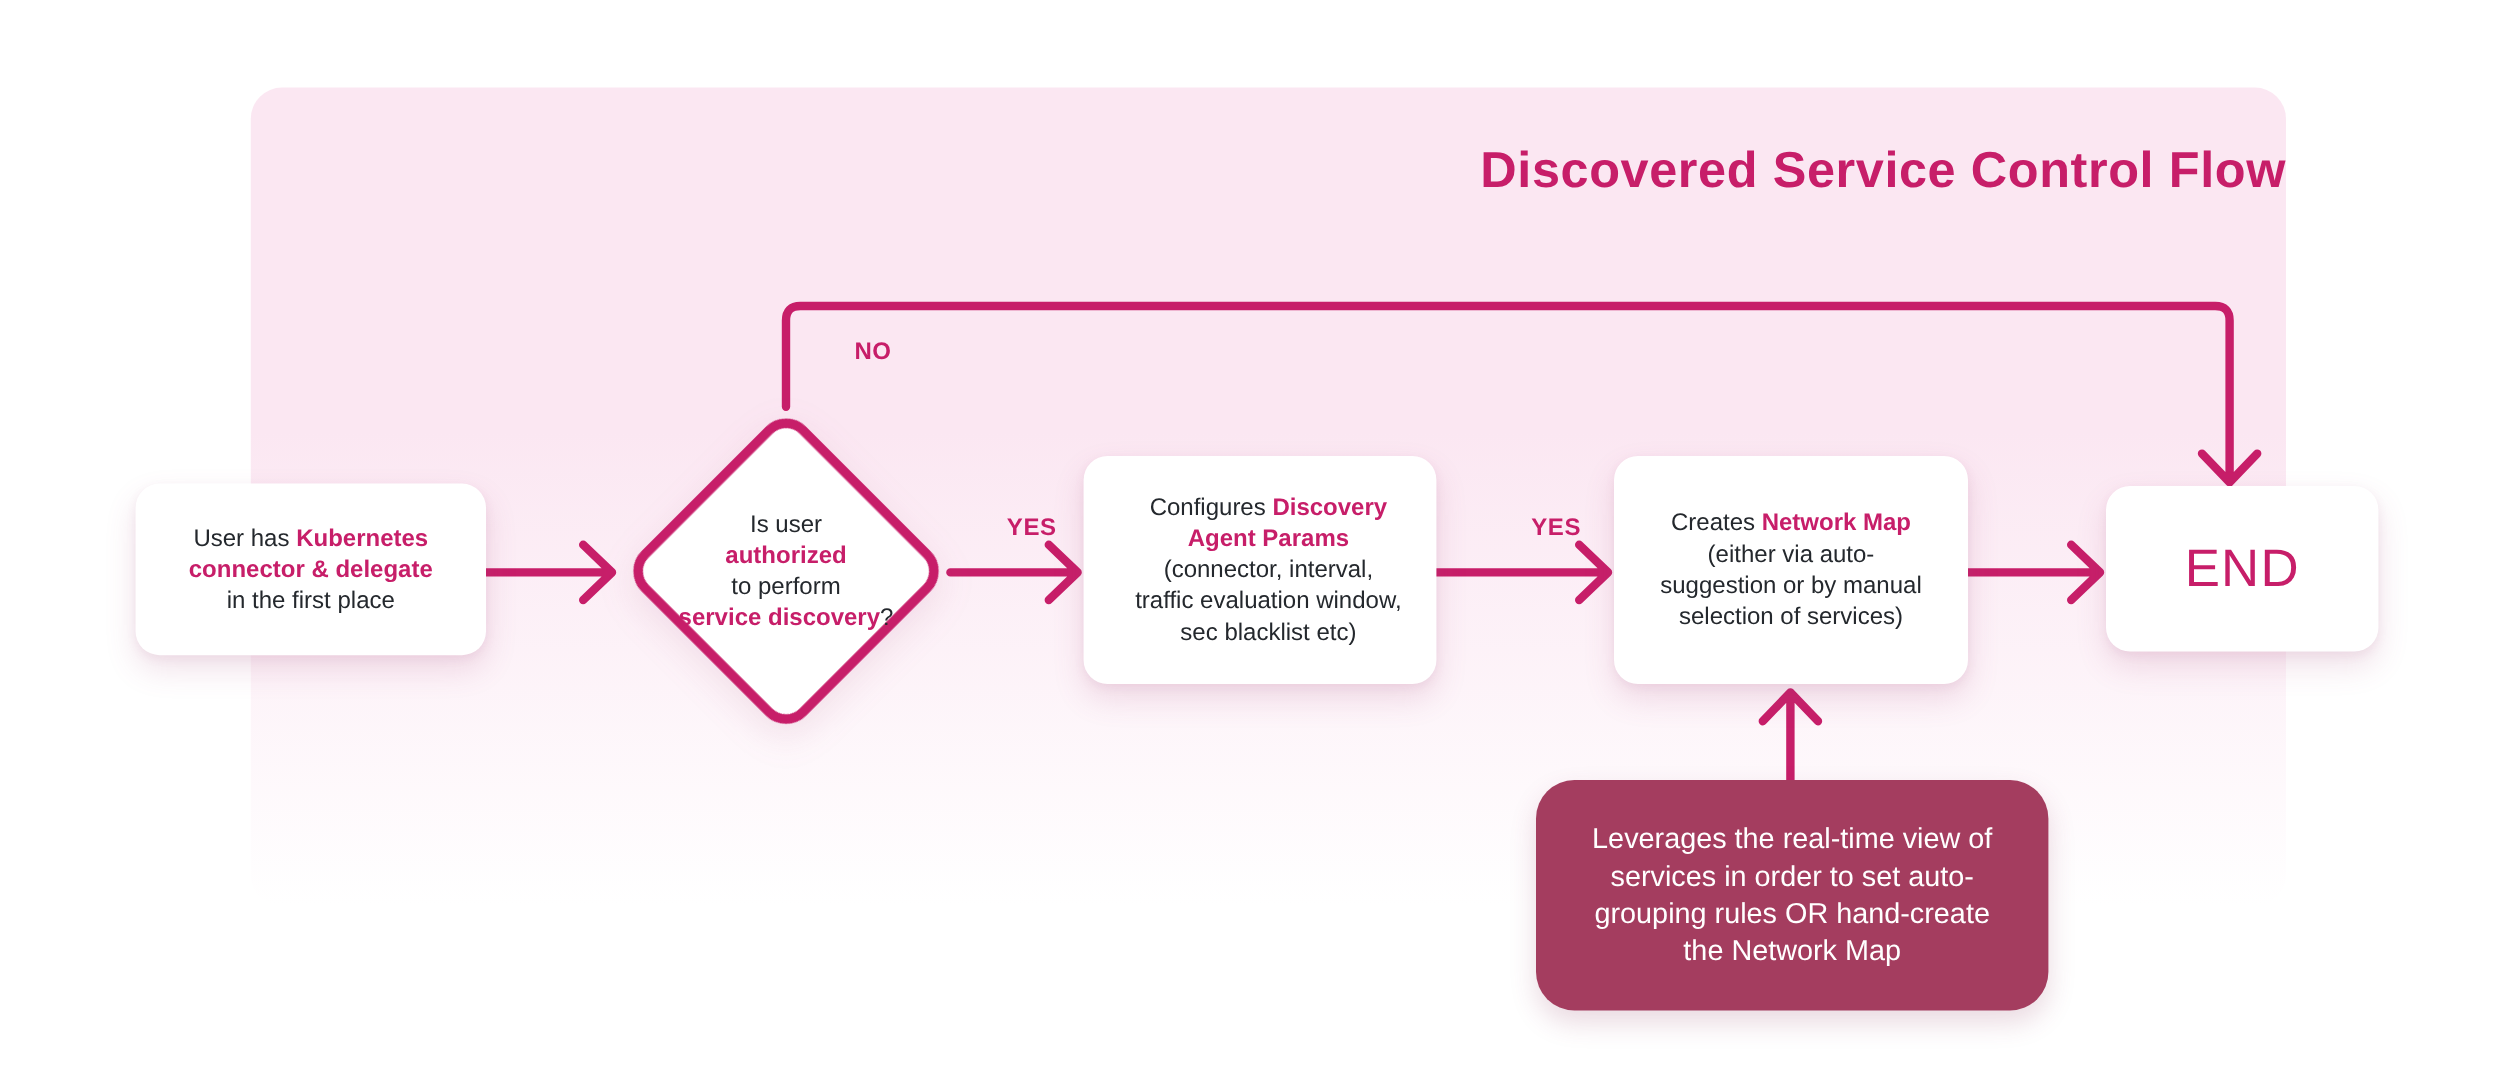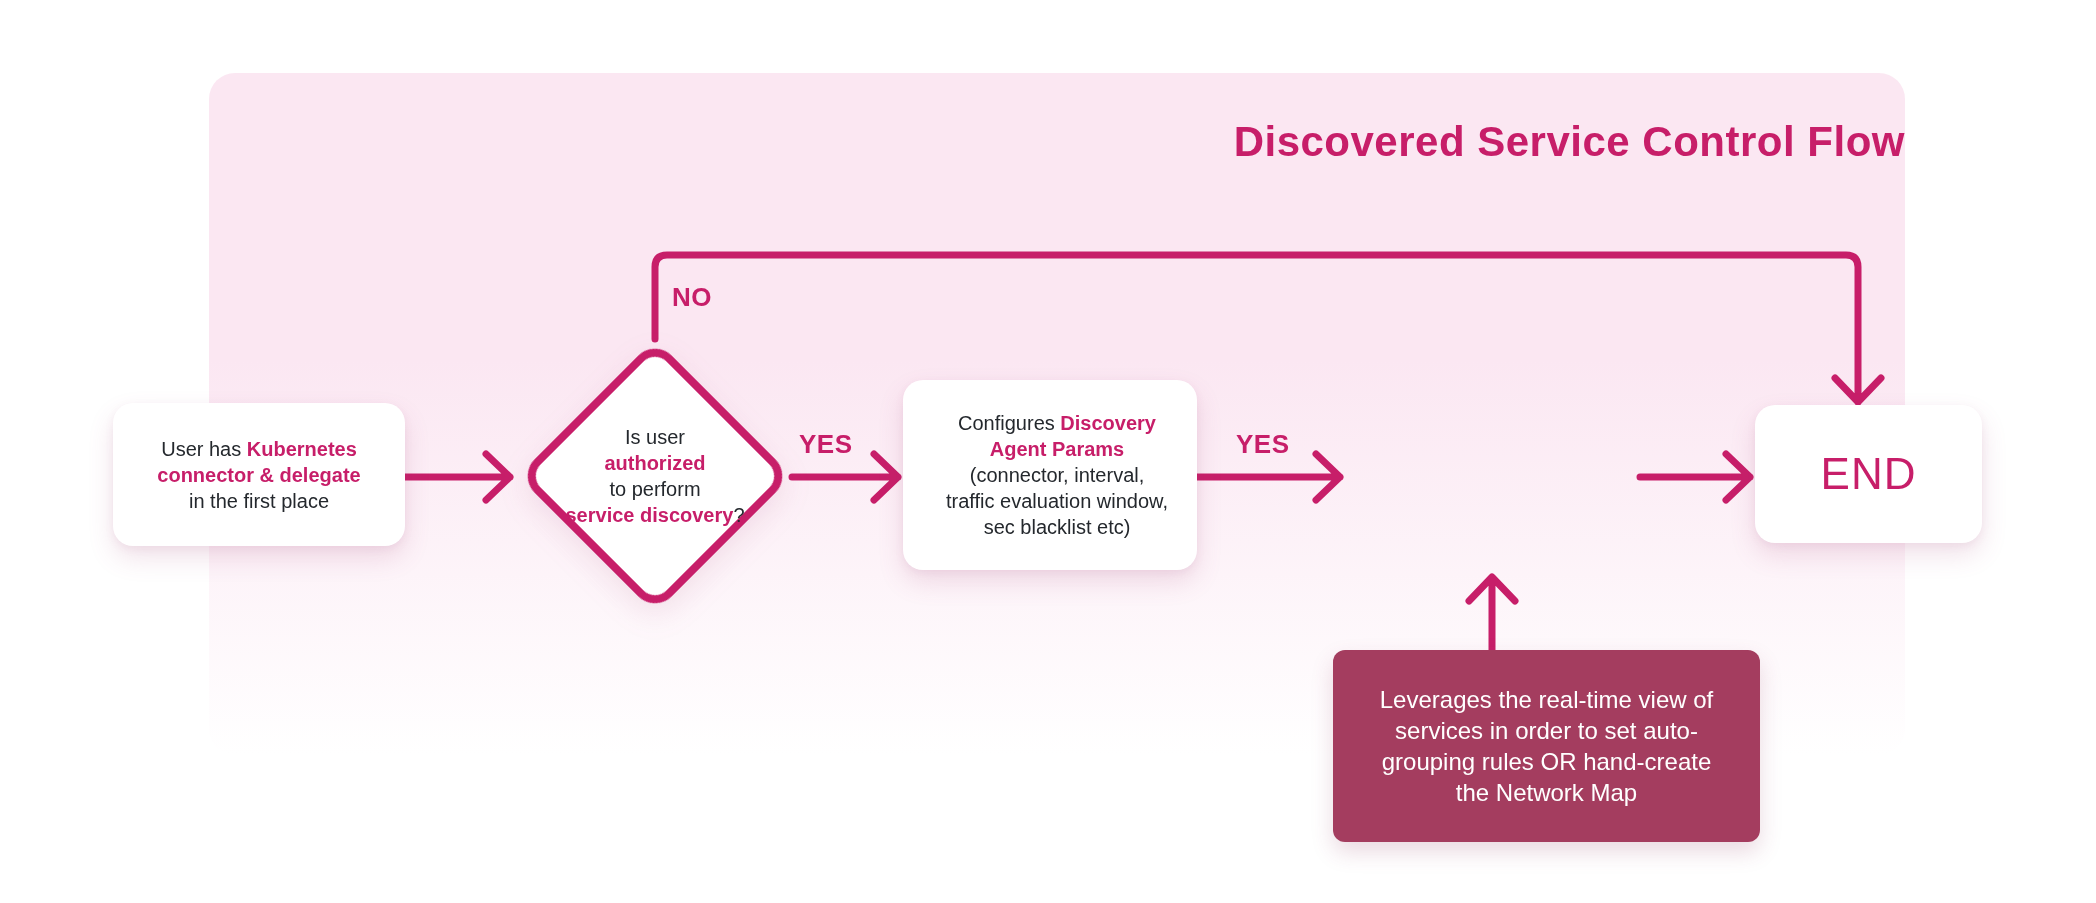"NO" .edge-label { font-size: 26px -> 20px; margin-left: none -> 40px }
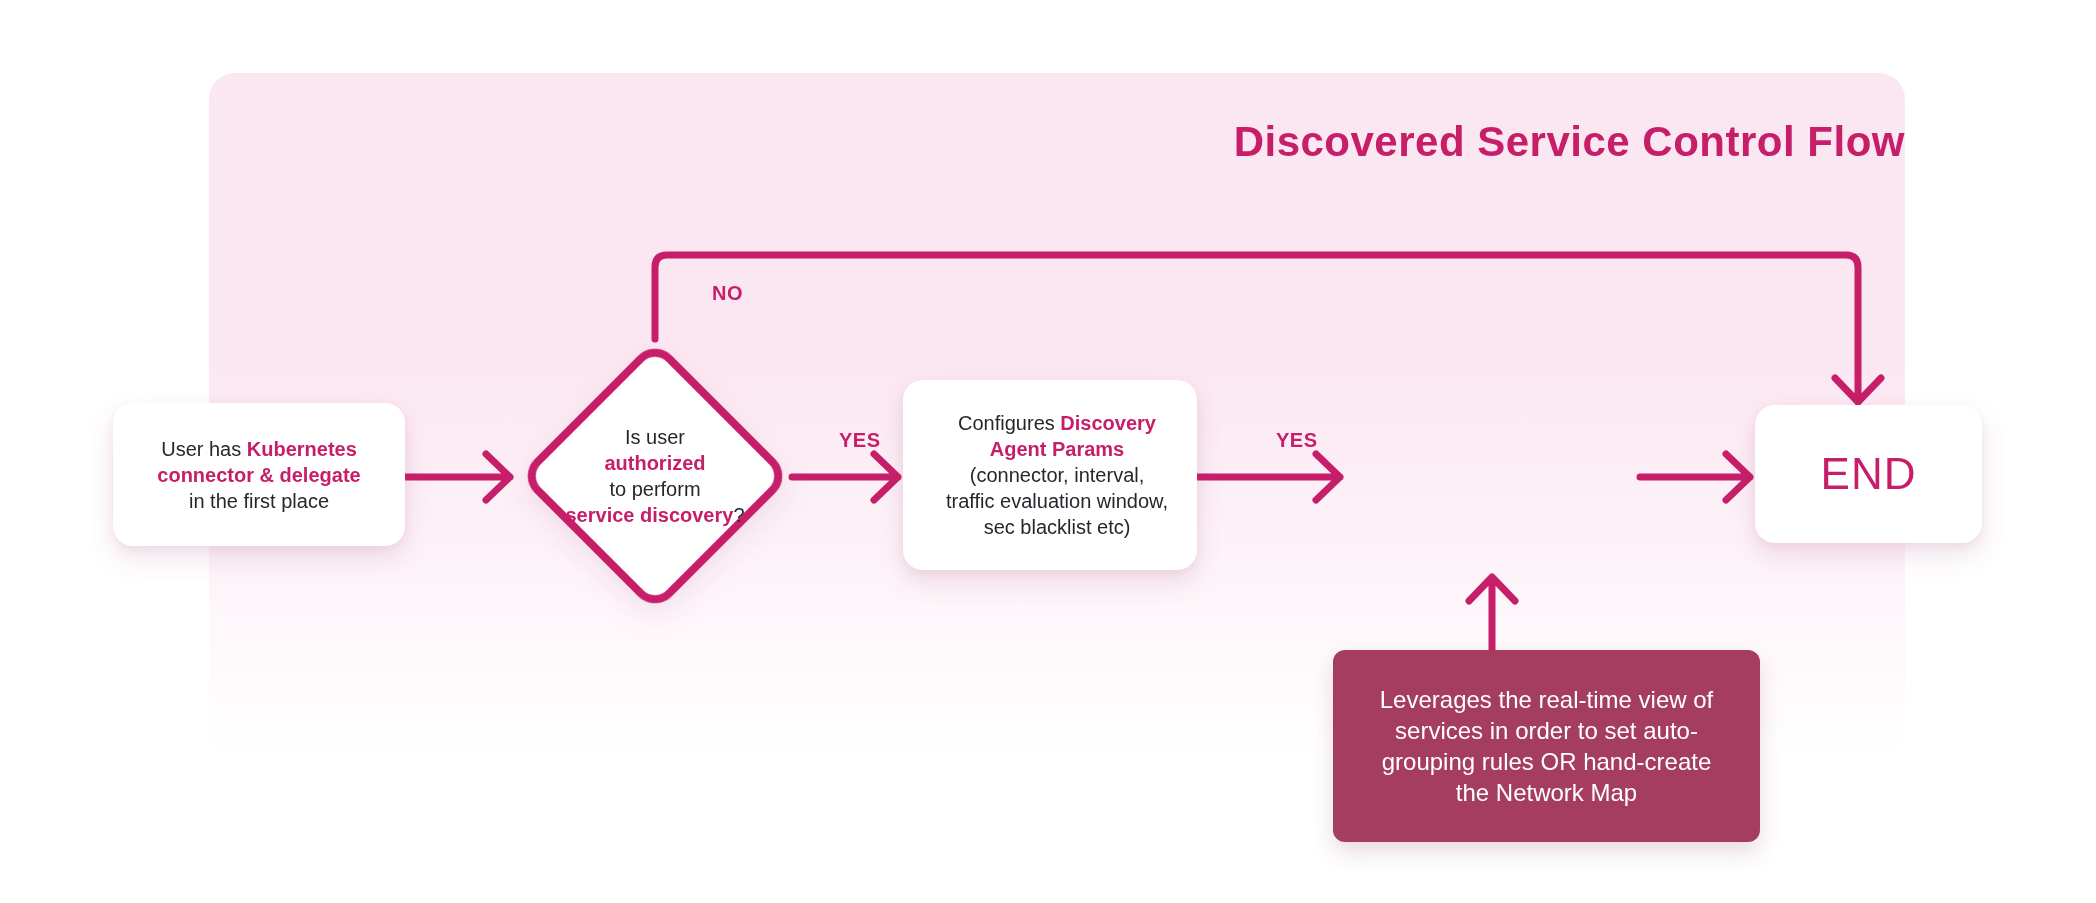"Creates Network Map" div.node { html: none -> <div> <div> <span>Creates </span><span>Network Map</span> </div> <div> <span>(either via auto-</span> </div> <div> <span>suggestion or by manual</span> </div> <div> <span>selection of services)</span> </div> </div> }
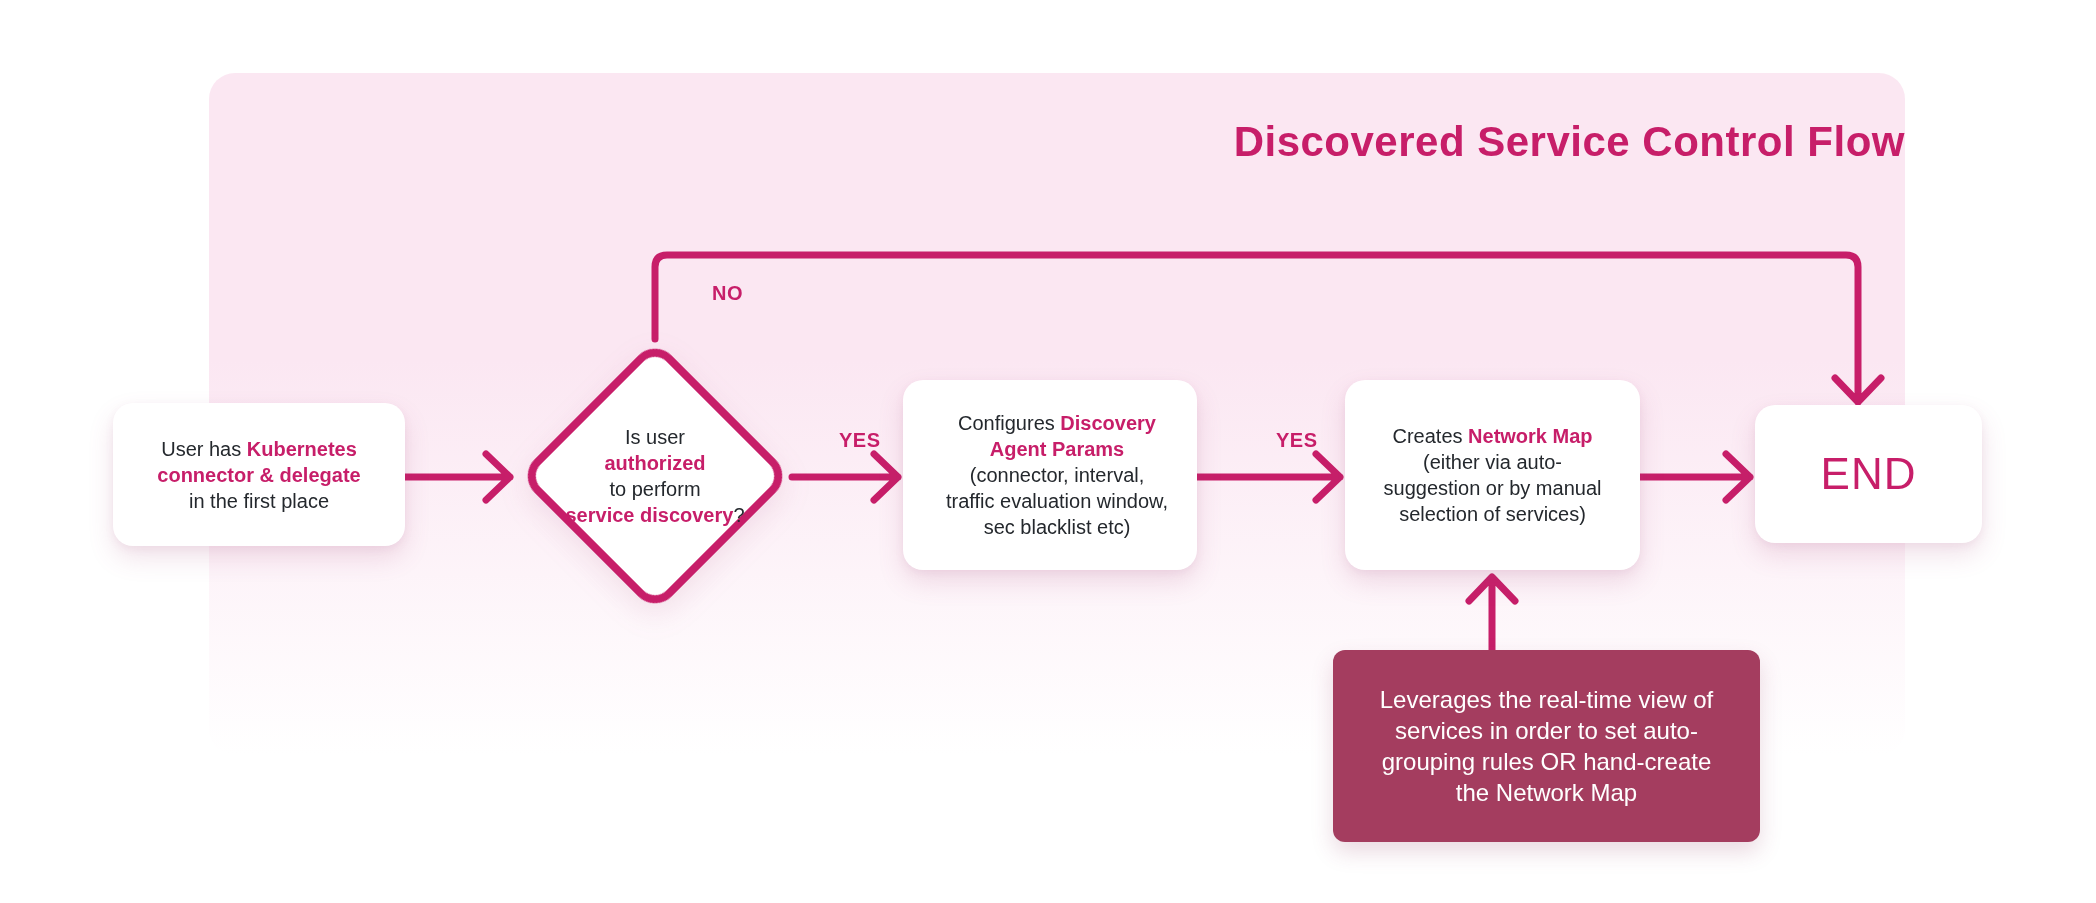"Leverages the real-time view of" .note { border-radius: 12px -> 32px; left: 1333px -> 1280px }
